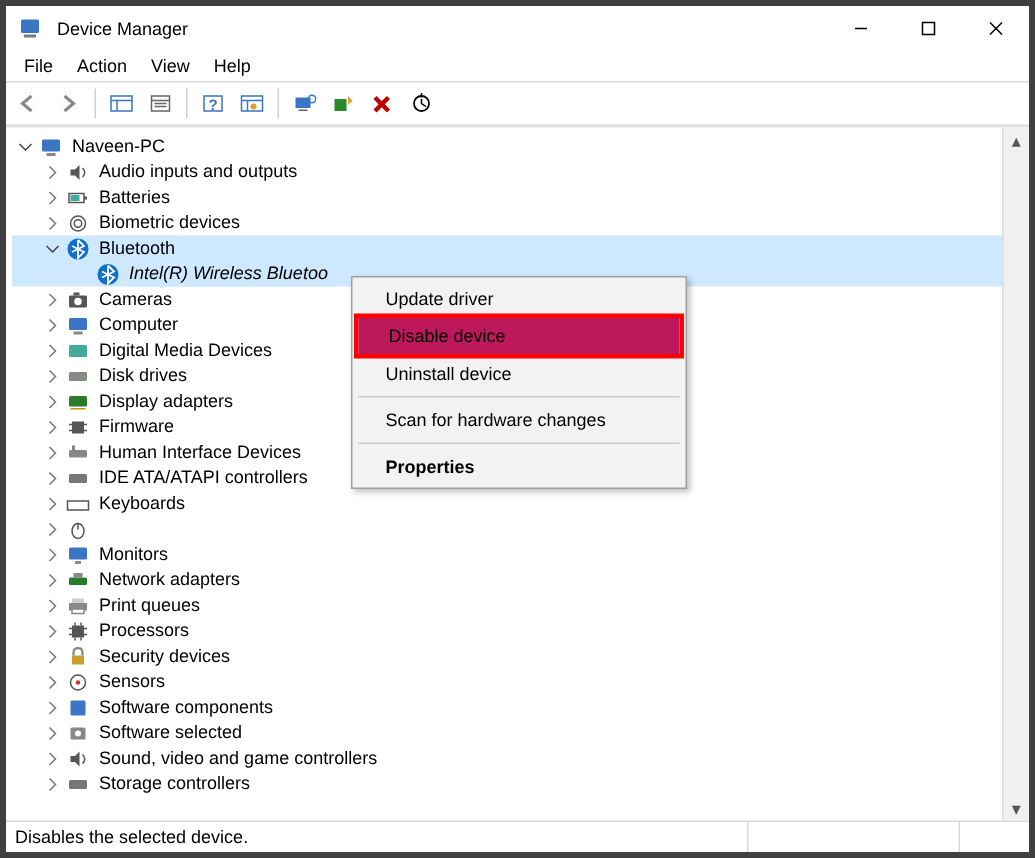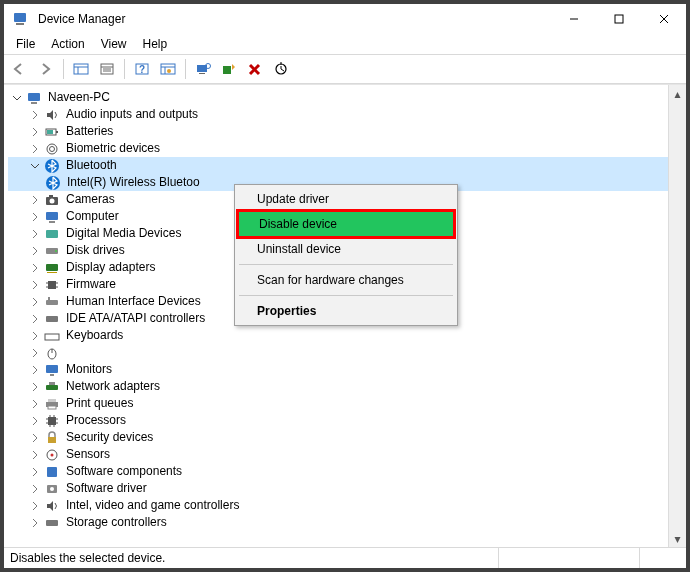"Intel(R) Wireless Bluetoo" .ind2 { font-style: none -> italic; padding-left: 21px -> 40px }
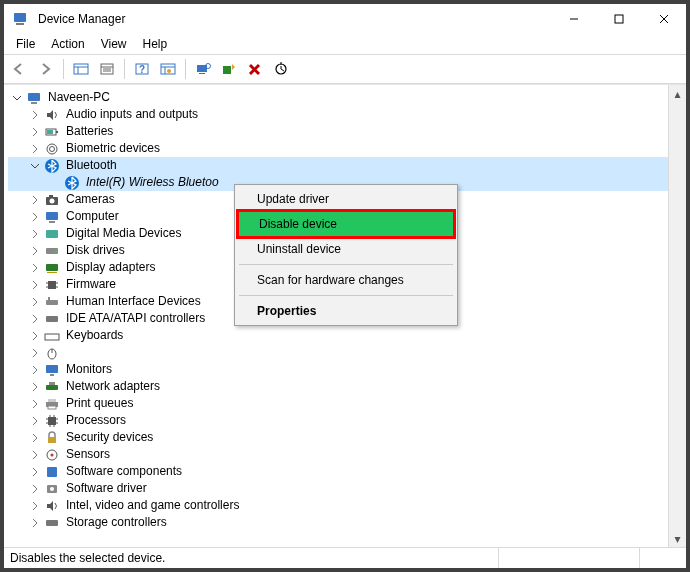"Disable device" .ctx-highlight-box .ctx-item { background: #22c55e -> #be185d }
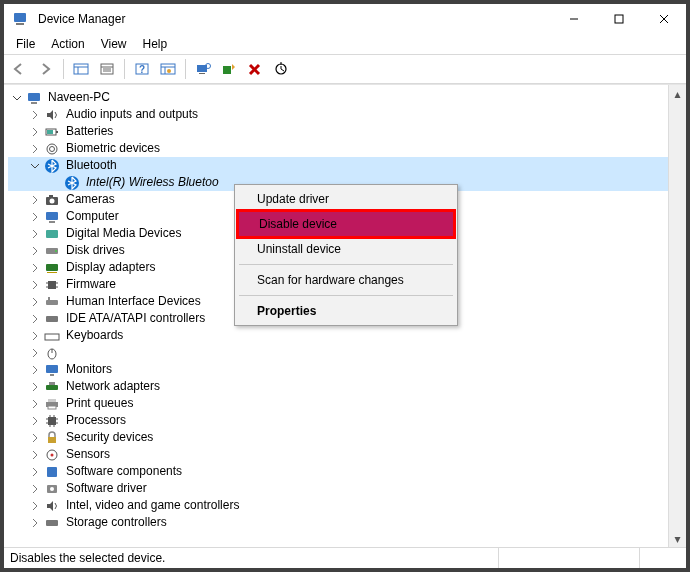"Software driver" span.label { text: driver -> selected }
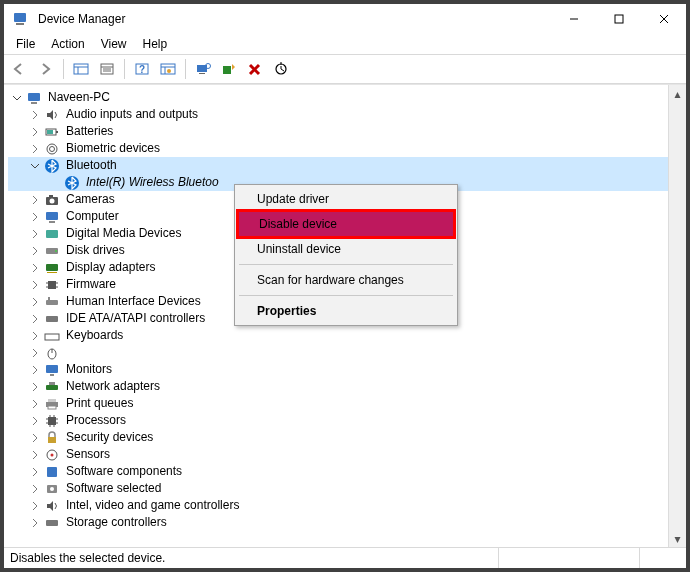"Intel, video and game controllers" span.label { text: Intel -> Sound }
